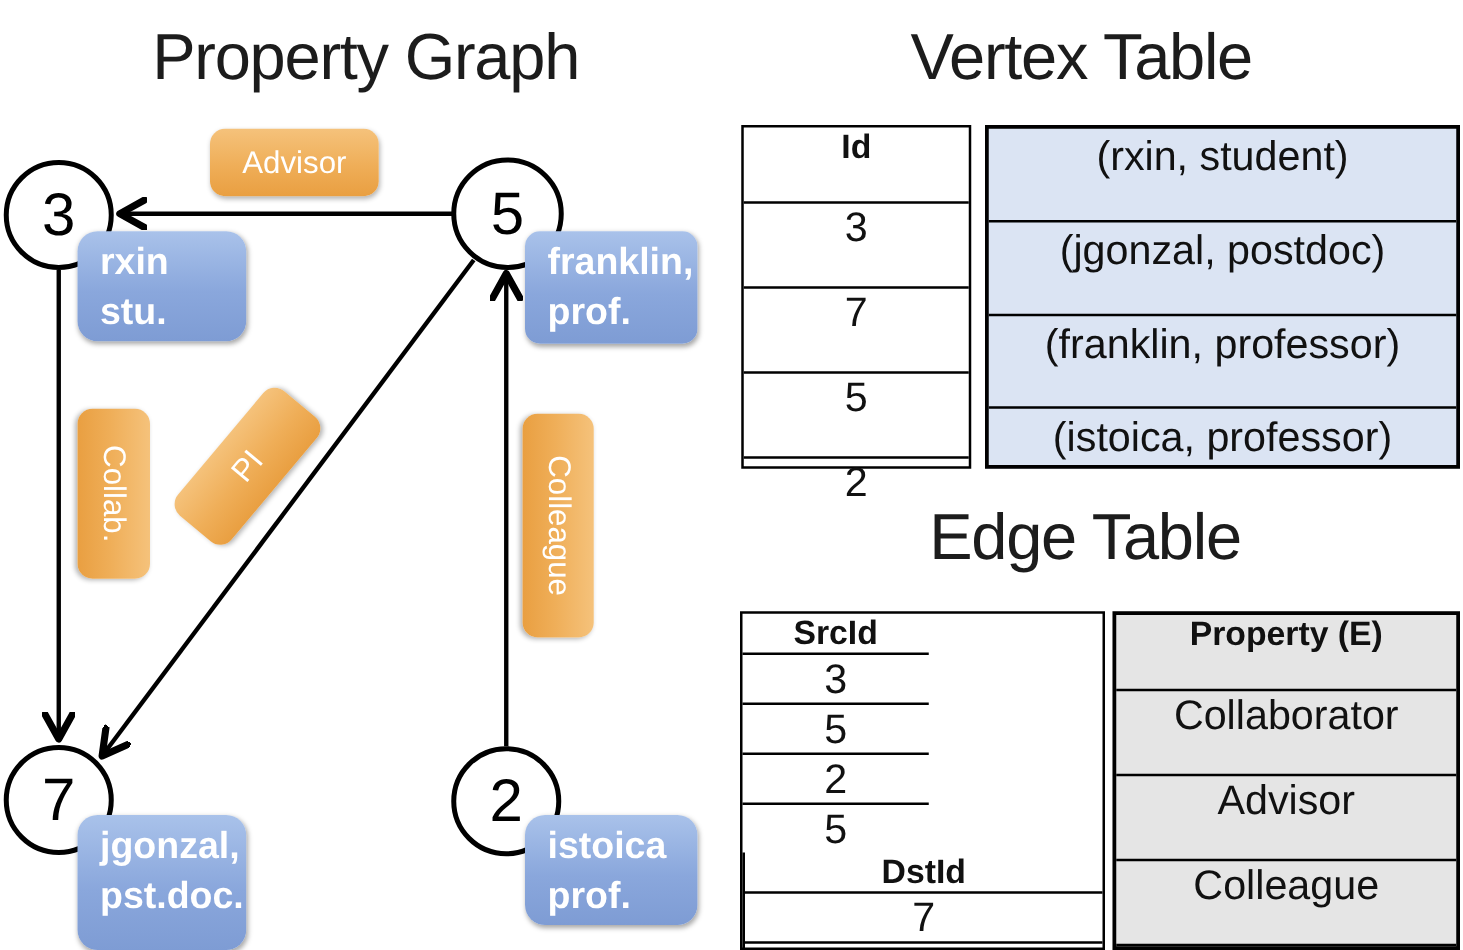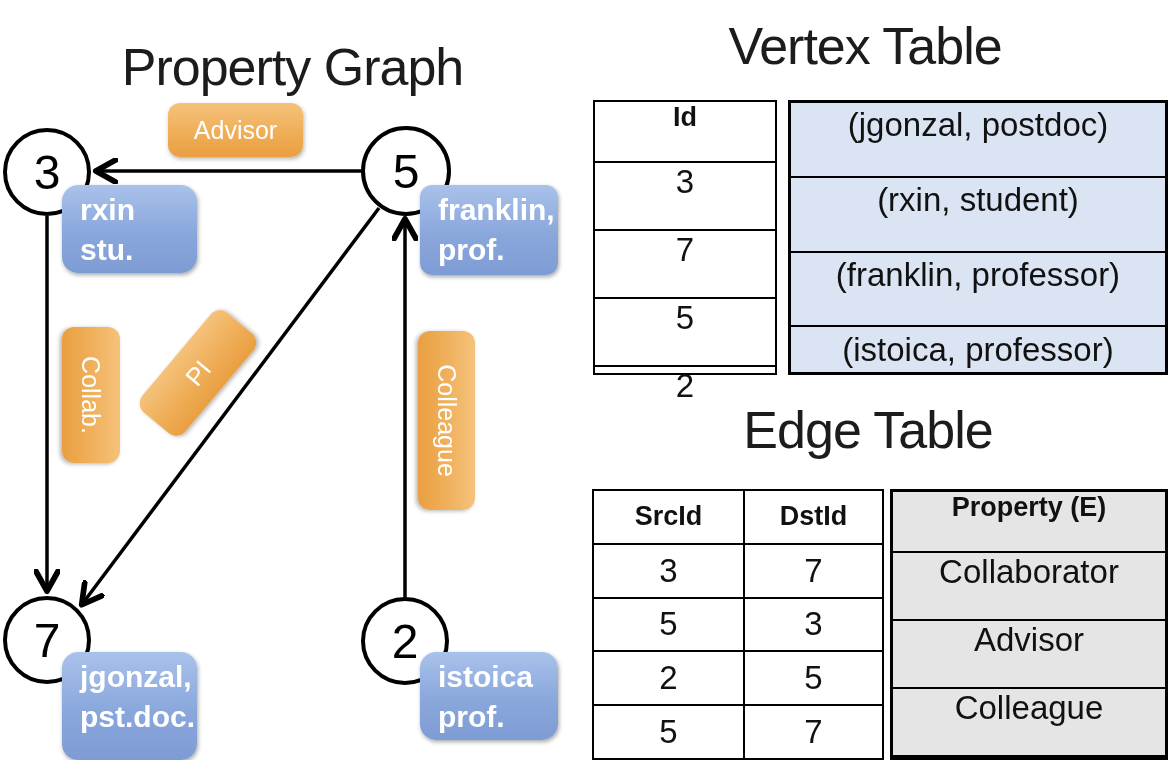"Property Graph" div.title { margin-top: 21px -> none }
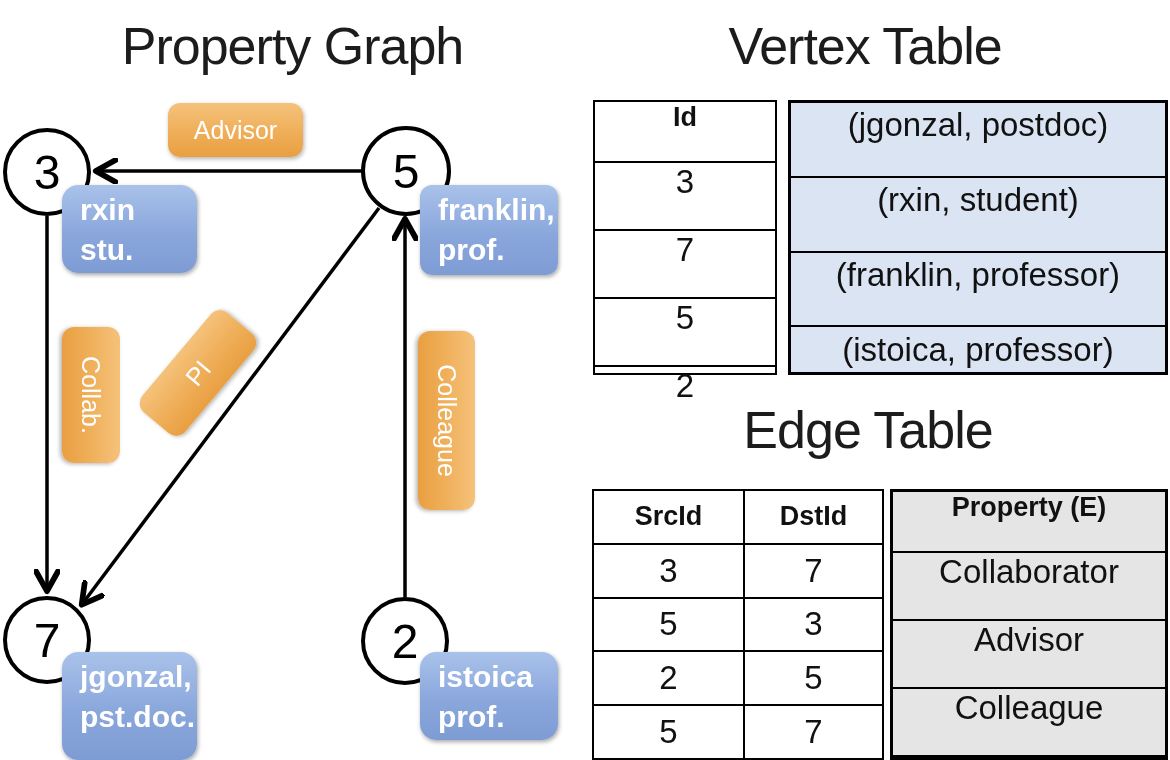"(jgonzal, postdoc)" div.cell { order: before "(rxin, student)" -> after "(rxin, student)" }
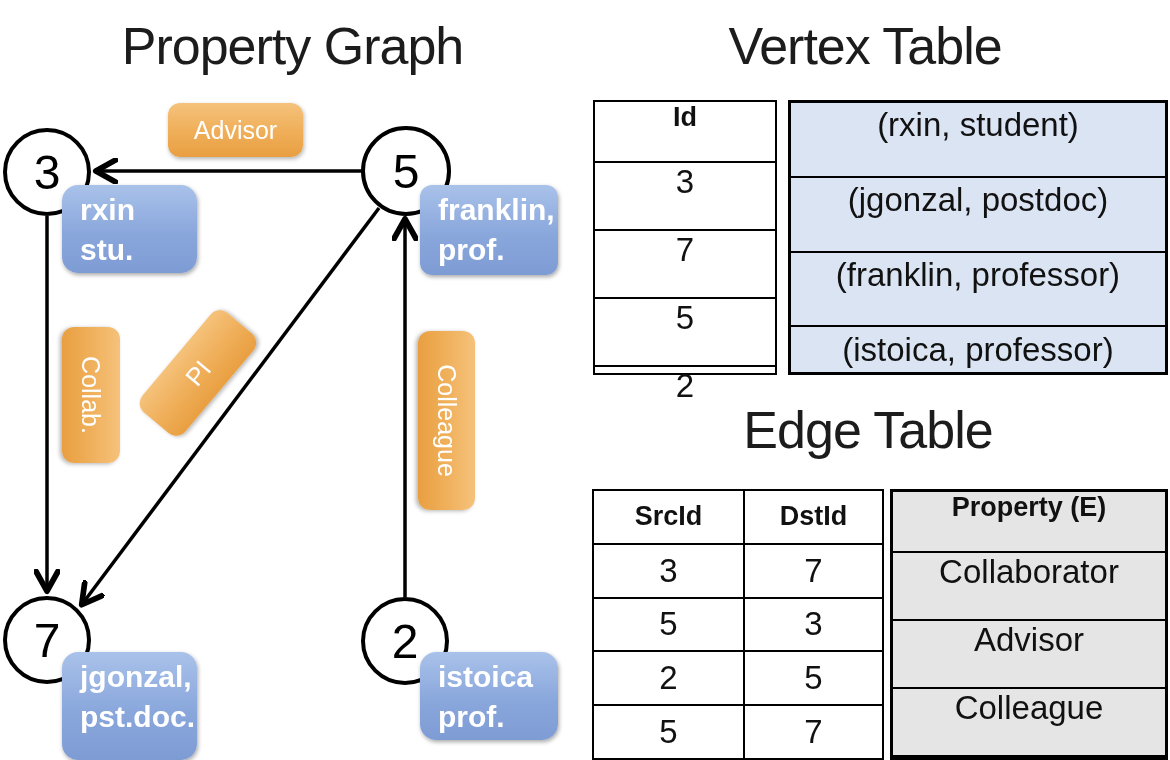"SrcId" .pairgrid { flex-direction: none -> column }
